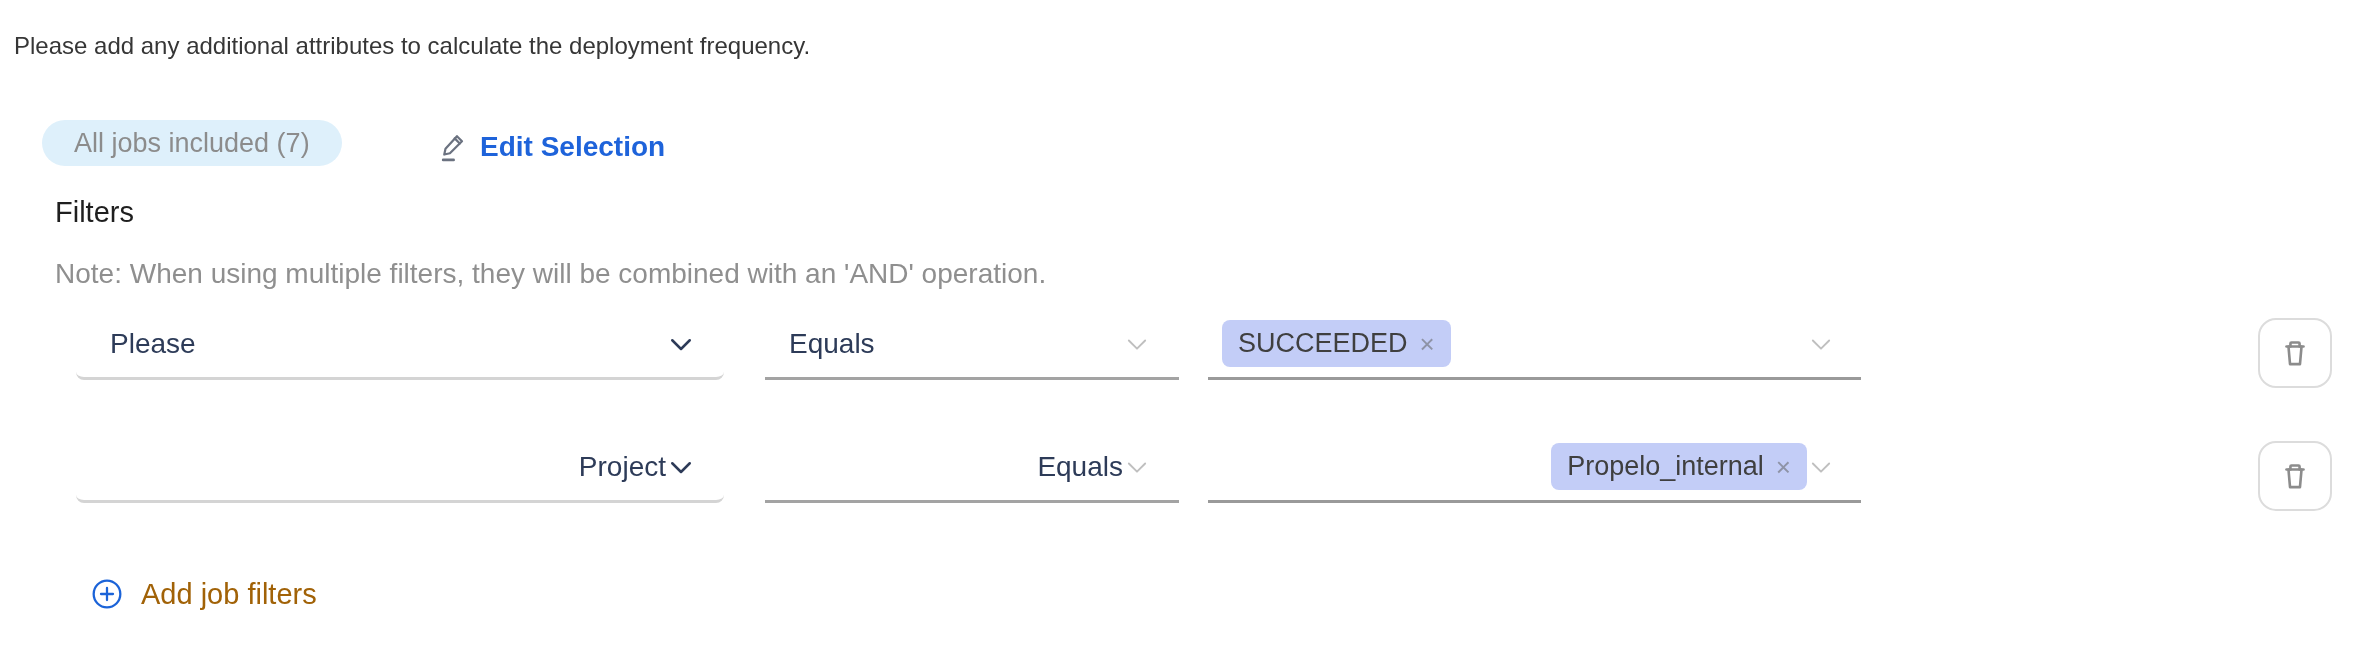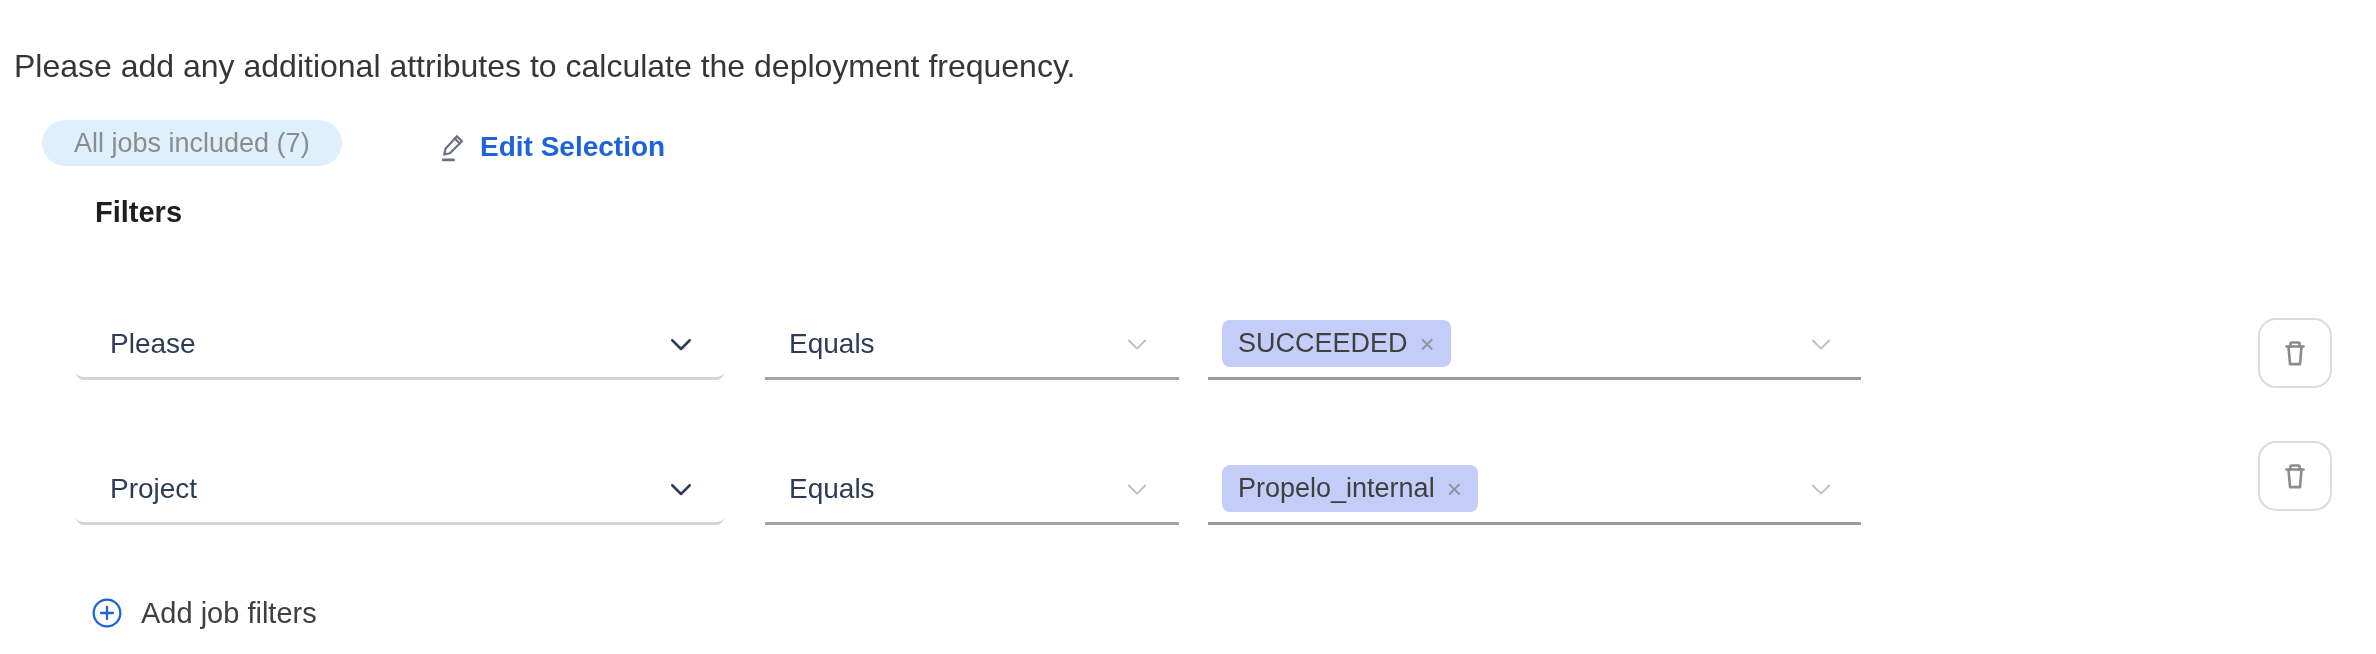"Please add any additional attributes" .instruction { font-size: 32px -> 24px; margin-top: 20px -> none }
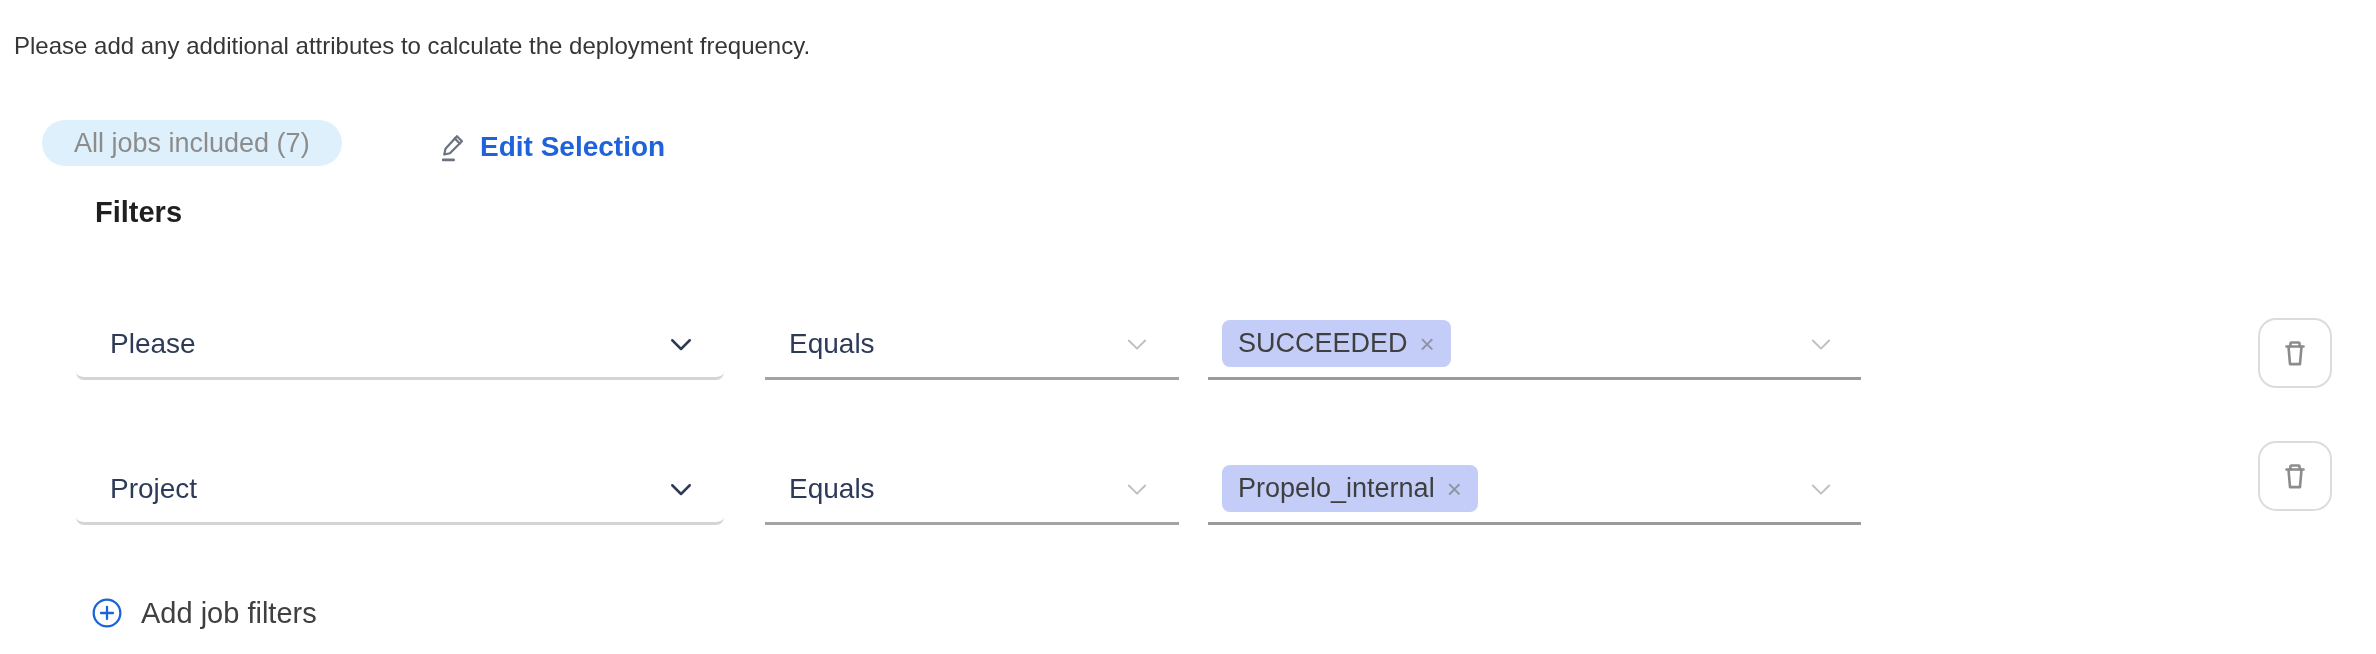"Filters" .filters-title { font-weight: 700 -> 400; margin-left: 40px -> none }
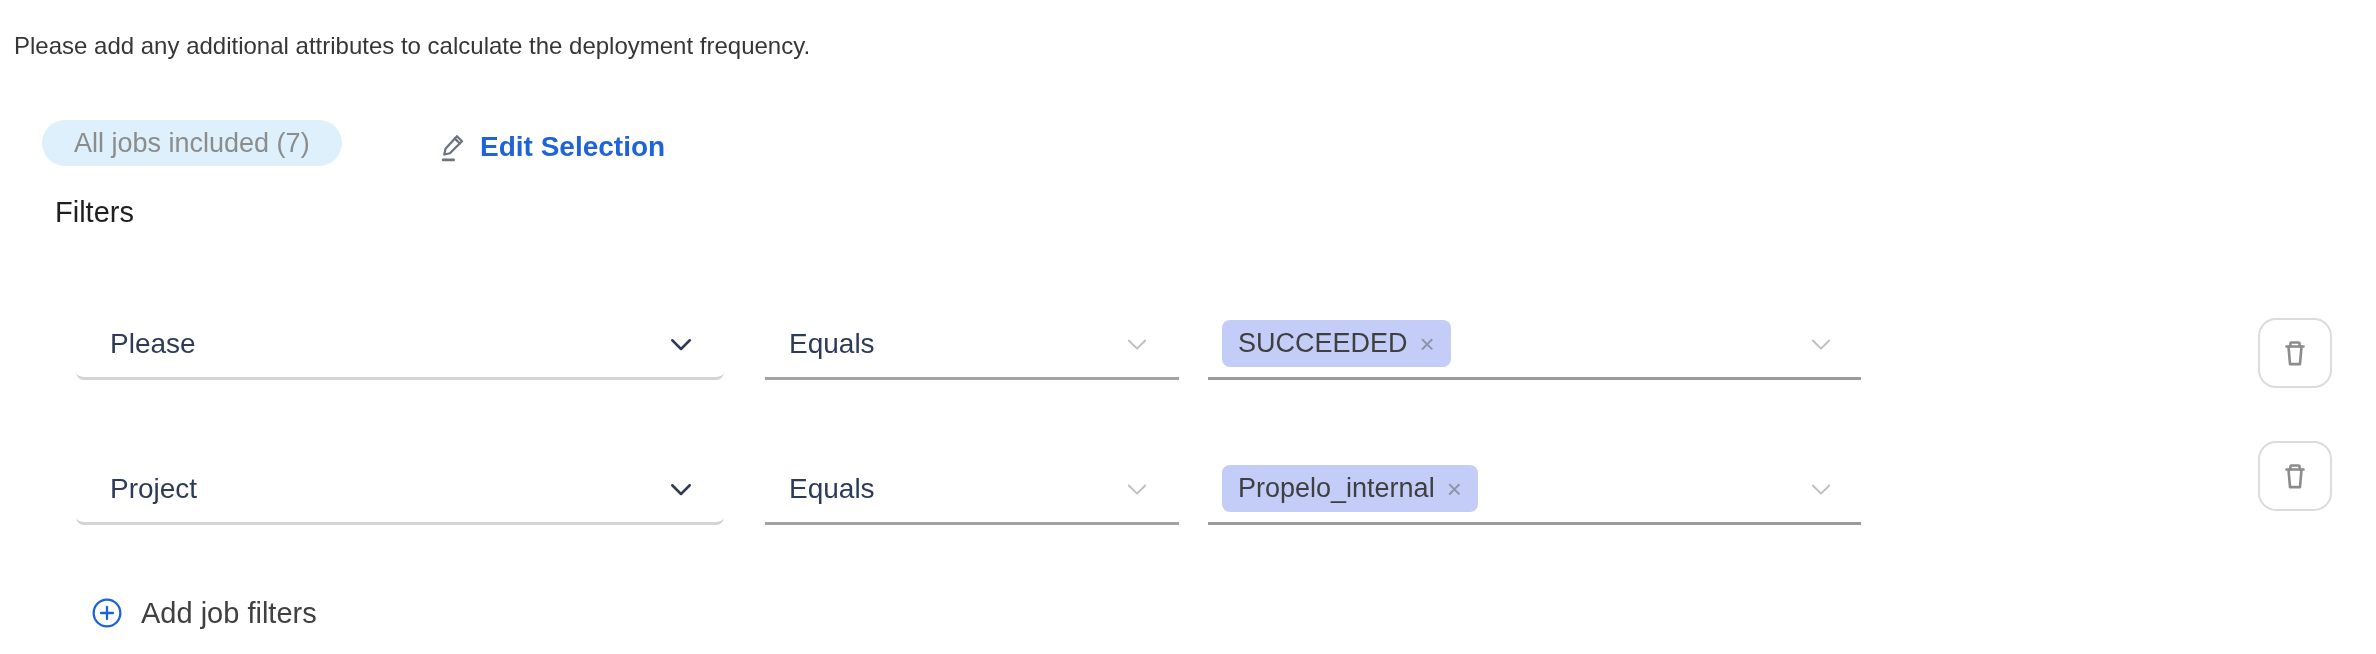"Note: When using multiple filters," div.filters-note { html: none -> <div>Note: When using multiple filters, they will be combined with an 'AND' operation.</div> }
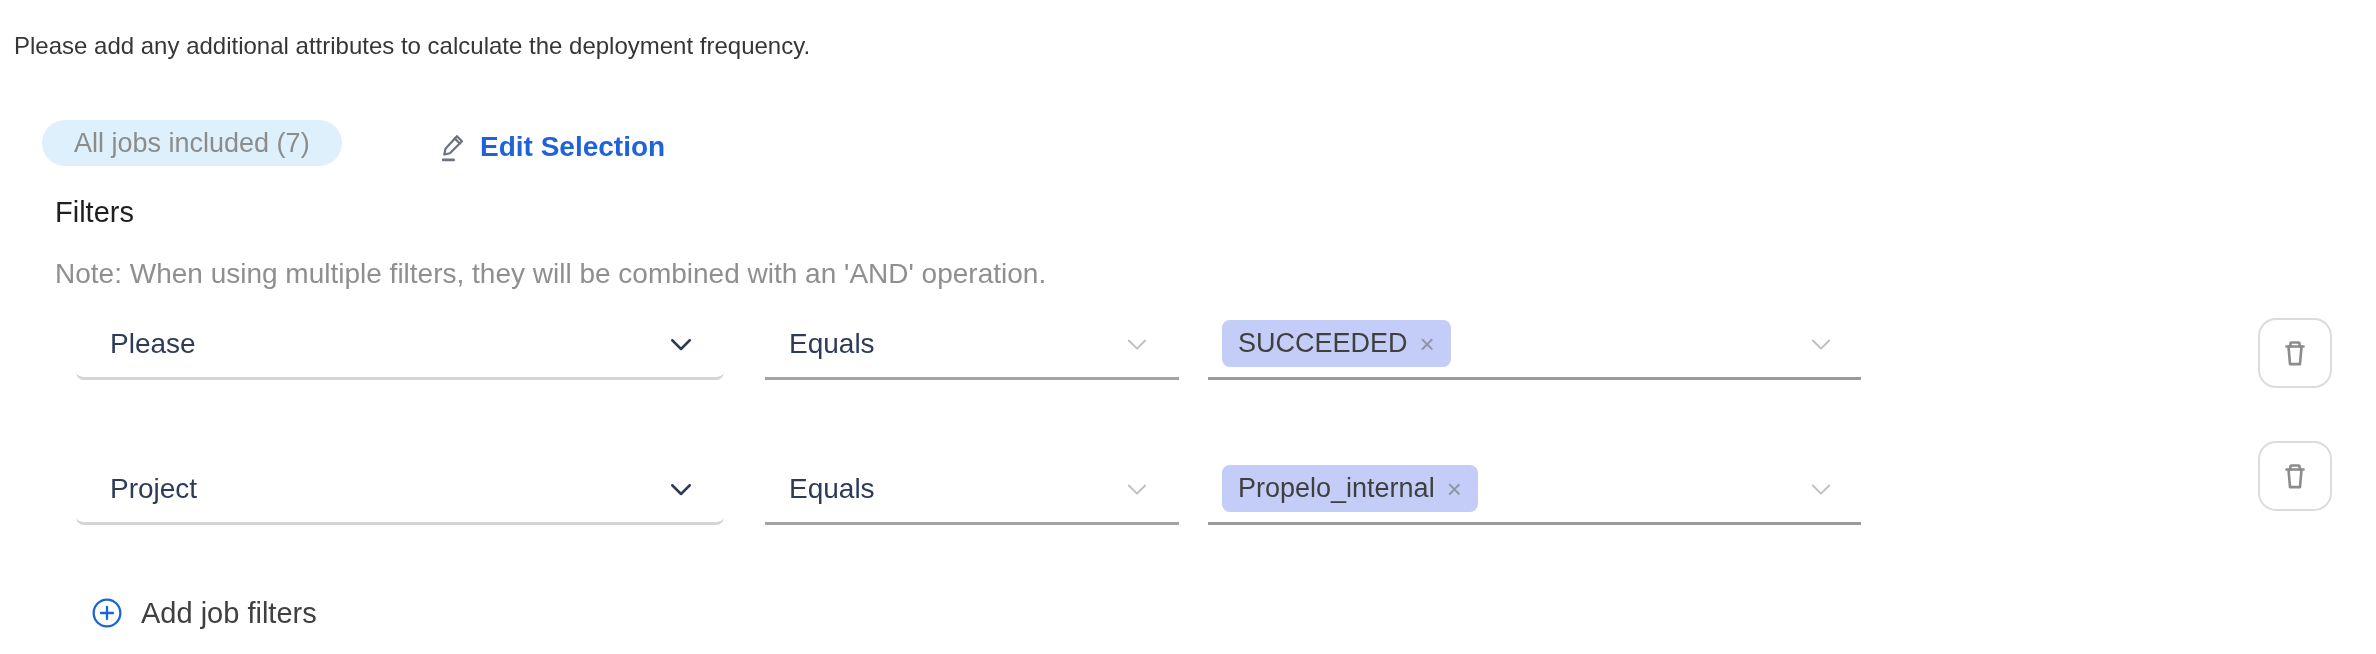"Project" .row2 .select { justify-content: none -> flex-end; top: 455px -> 433px }
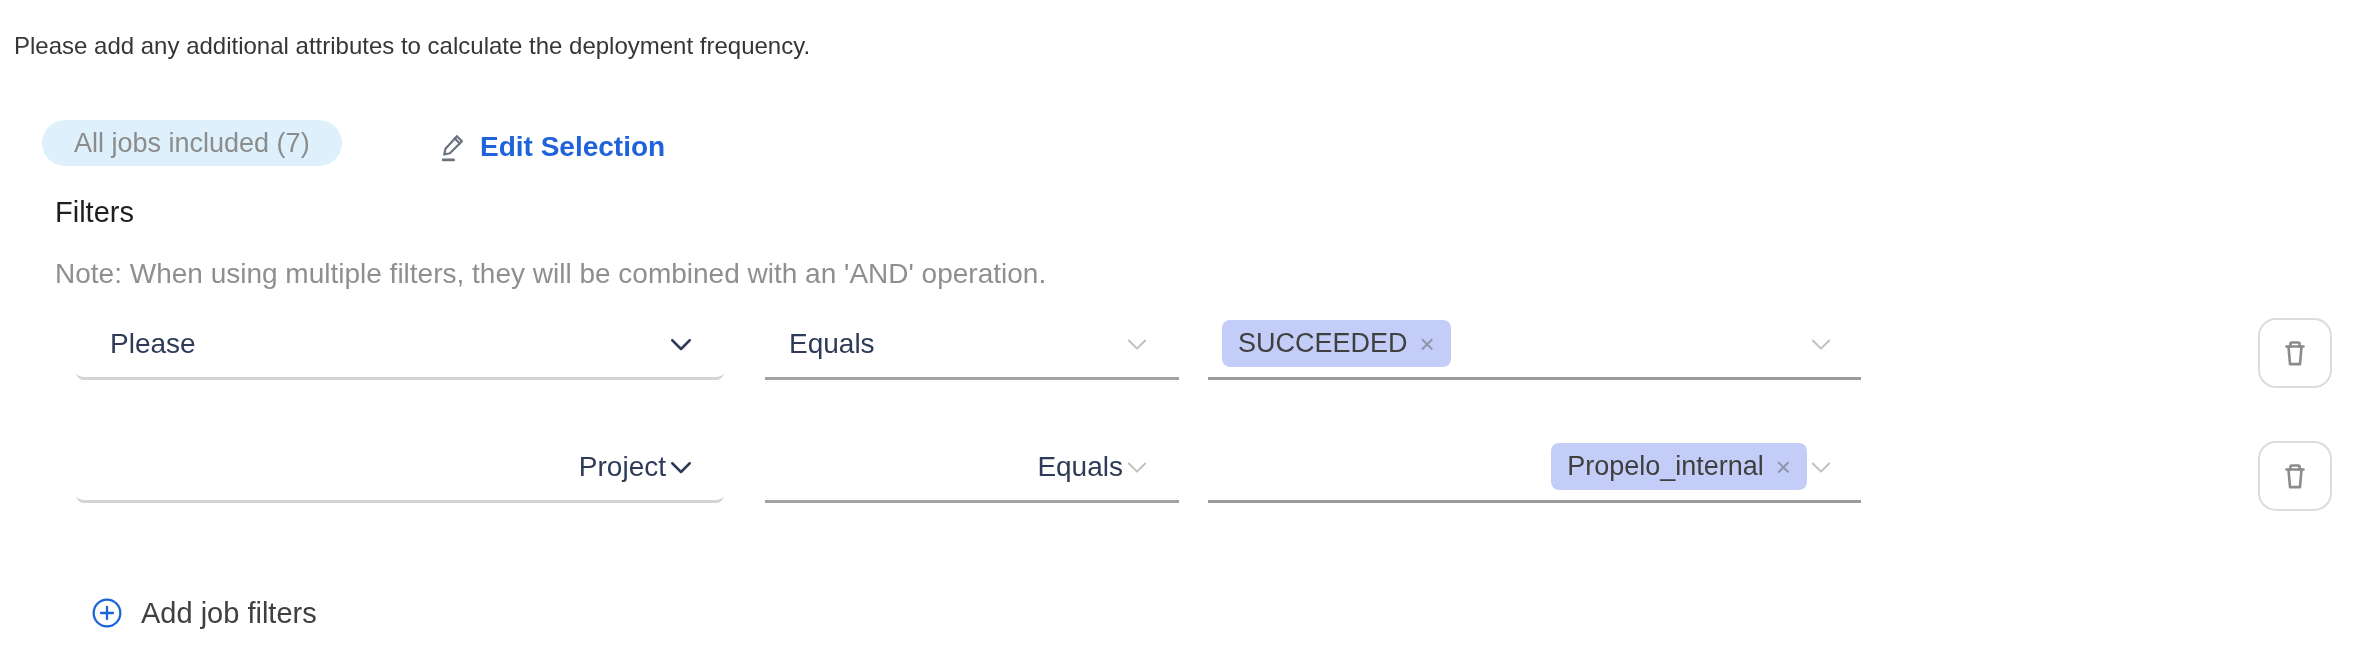"Add job filters" .add-link { color: #404040 -> #a16207; margin-top: 19px -> none }
